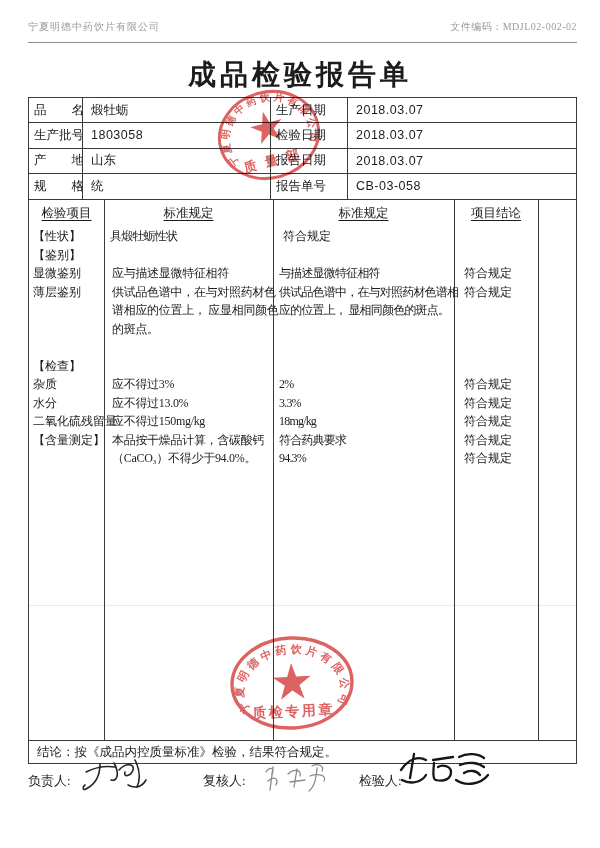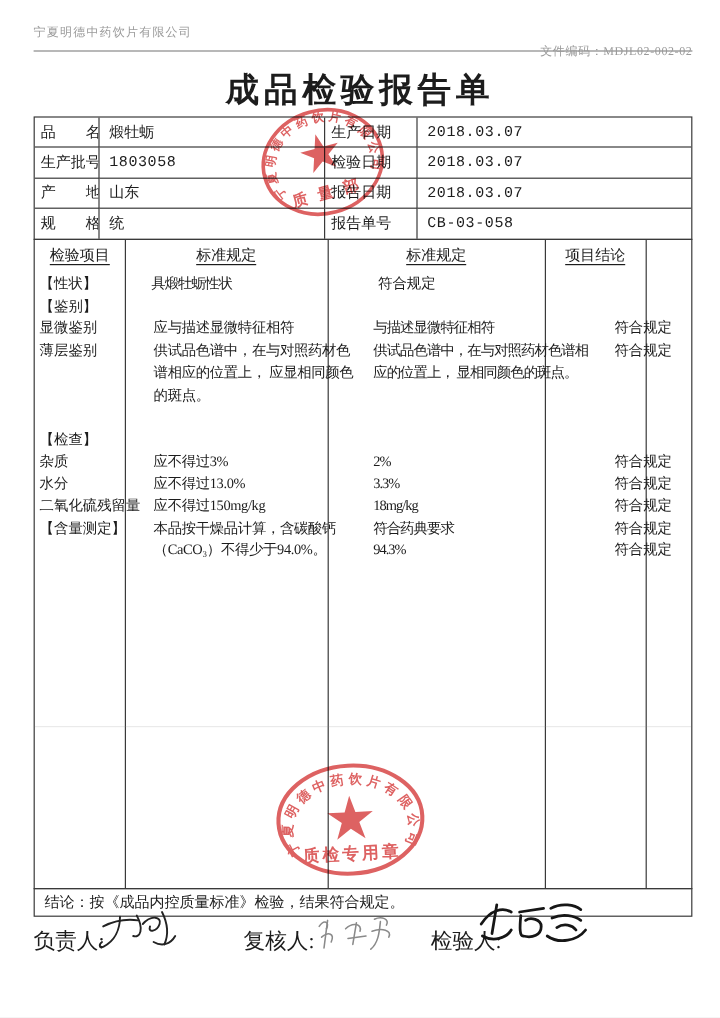"文件编码：MDJL02-002-02" .doc-header .right { top: 18px -> 2px }
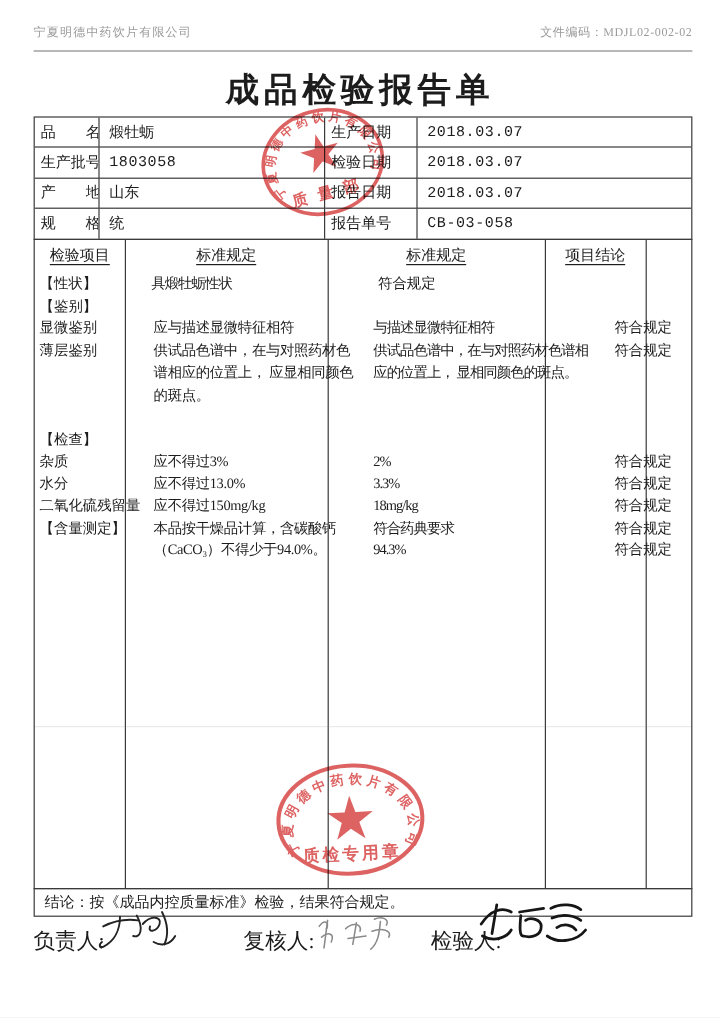"2018.03.07" .info-table .num { font-family: Liberation Mono, monospace -> Liberation Sans, sans-serif }
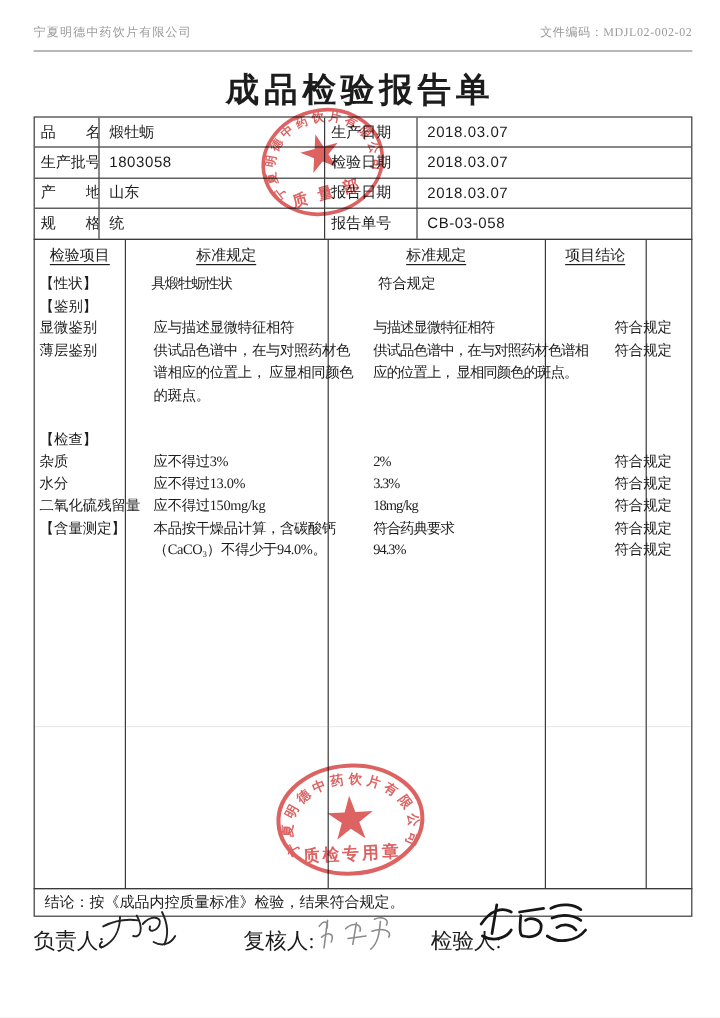"【性状】" .t-row { gap: 16px -> none }
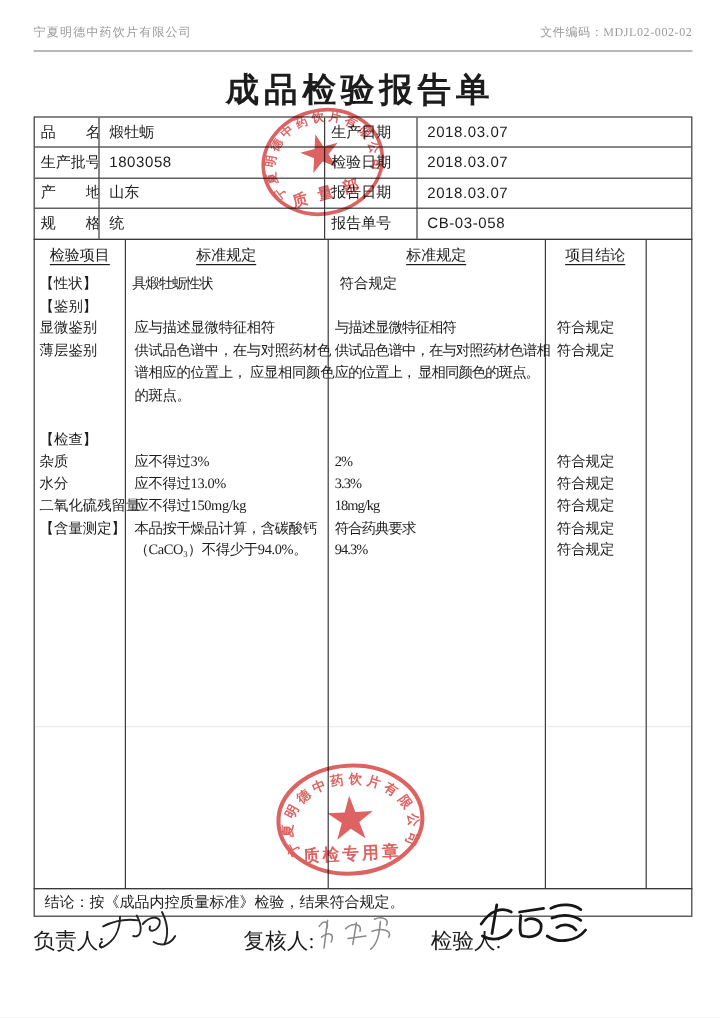"负责人:" .signs { font-size: 18px -> 13px }
